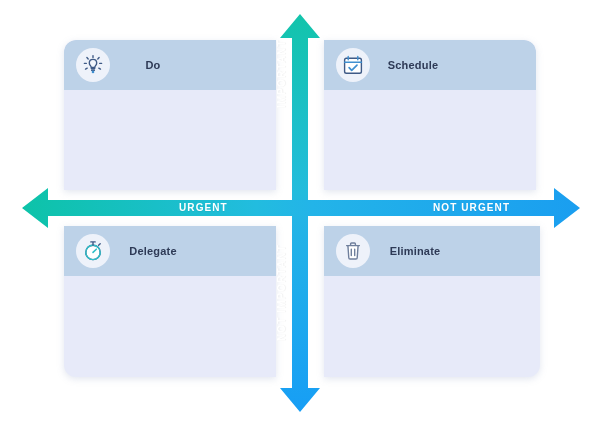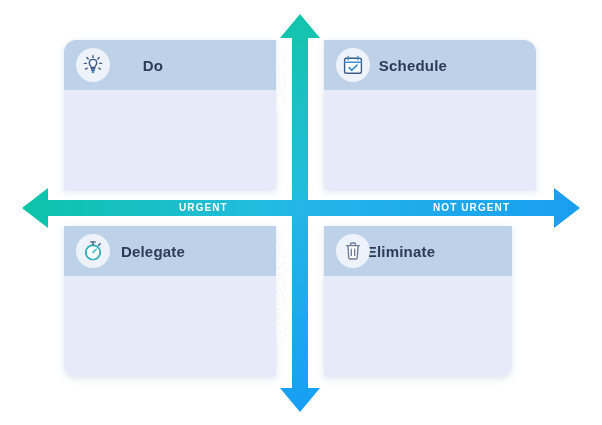"Do" .quad .band-title { font-size: 15px -> 11px }
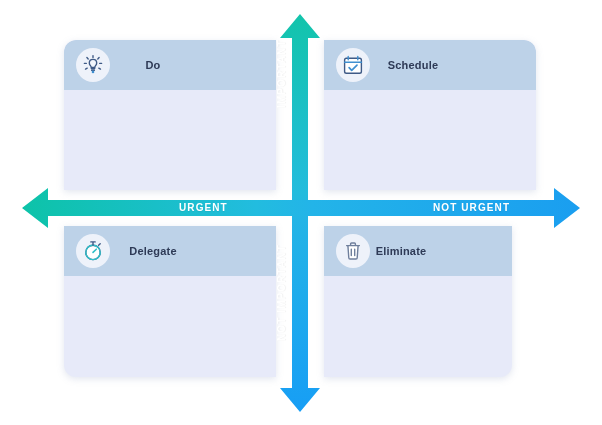"Eliminate" #quad-eliminate { padding-left: none -> 28px }
